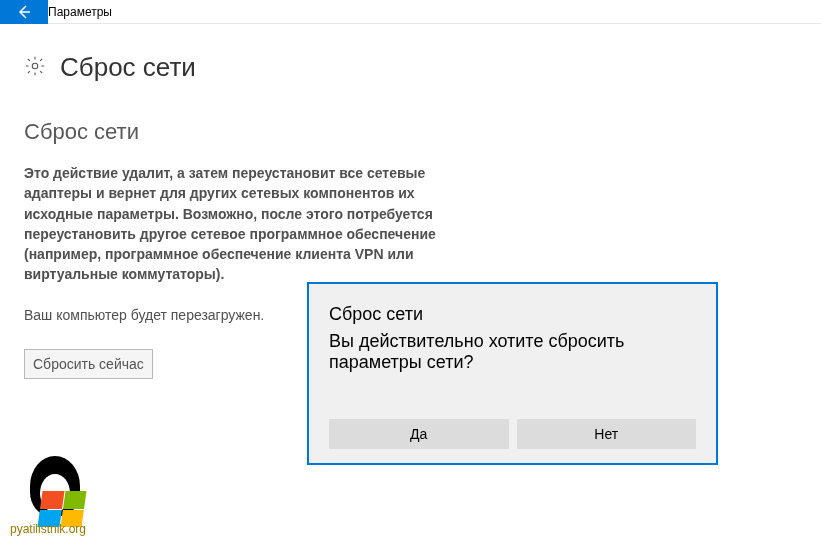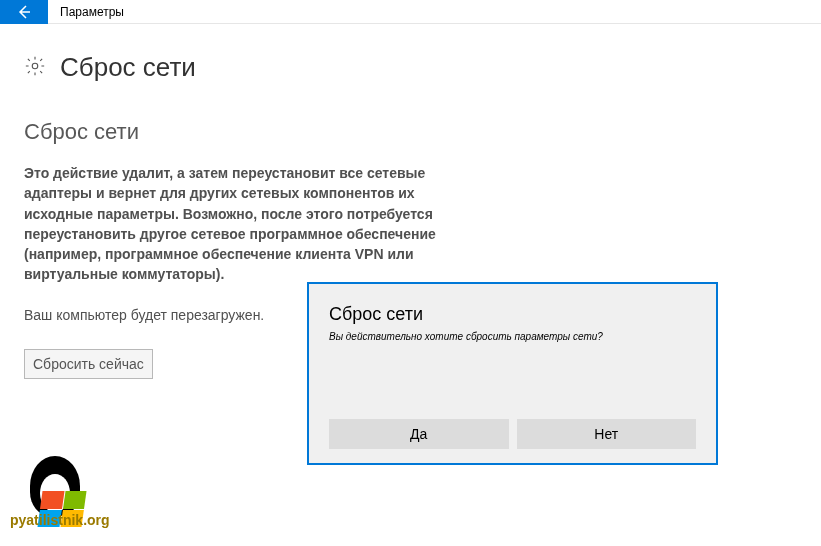"Параметры" .titlebar-text { padding-left: 12px -> none }
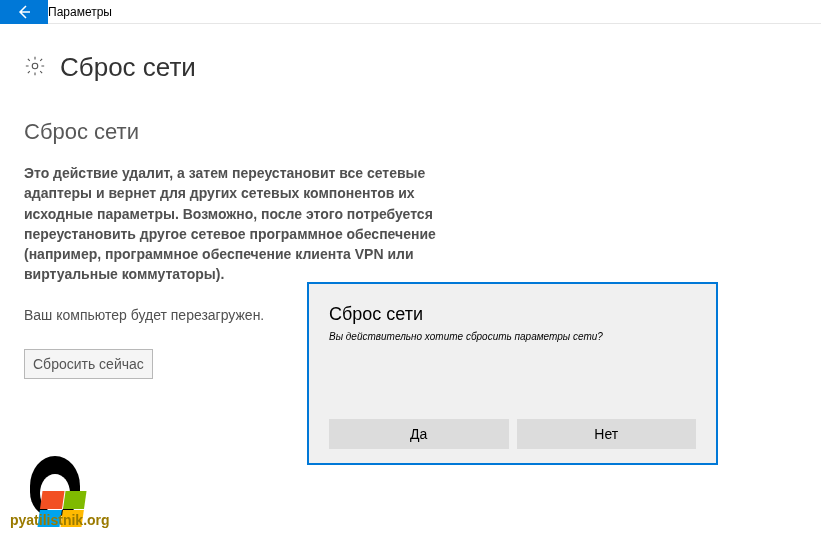"Вы действительно хотите сбросить" .dialog-text { font-size: 10px -> 18px; font-style: italic -> none }
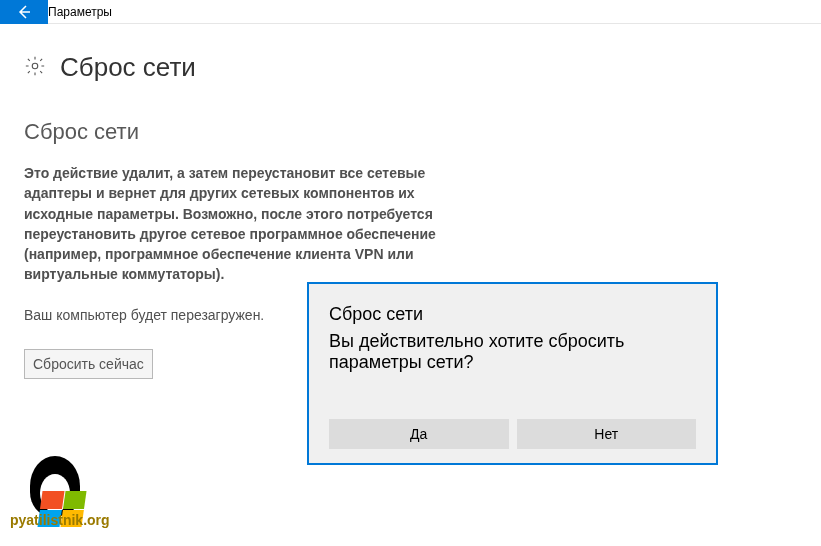"pyatilistnik.org" .watermark .wm-text { bottom: 8px -> 0; font-size: 14px -> 12px; font-weight: bold -> normal }
